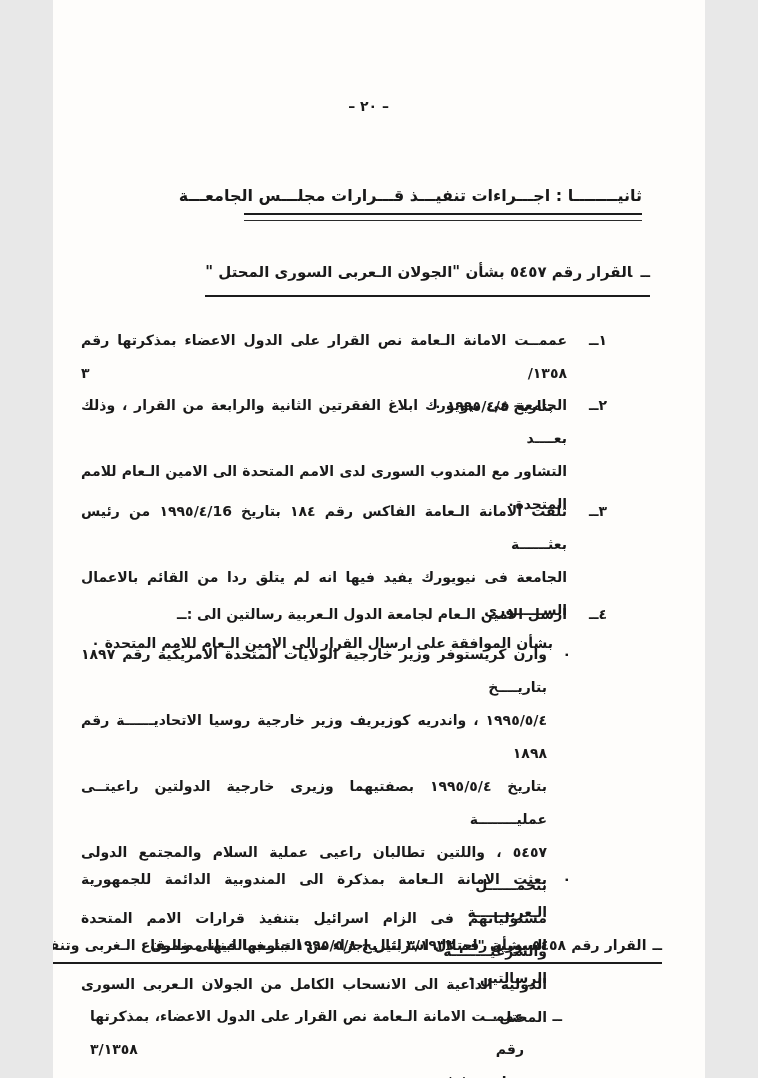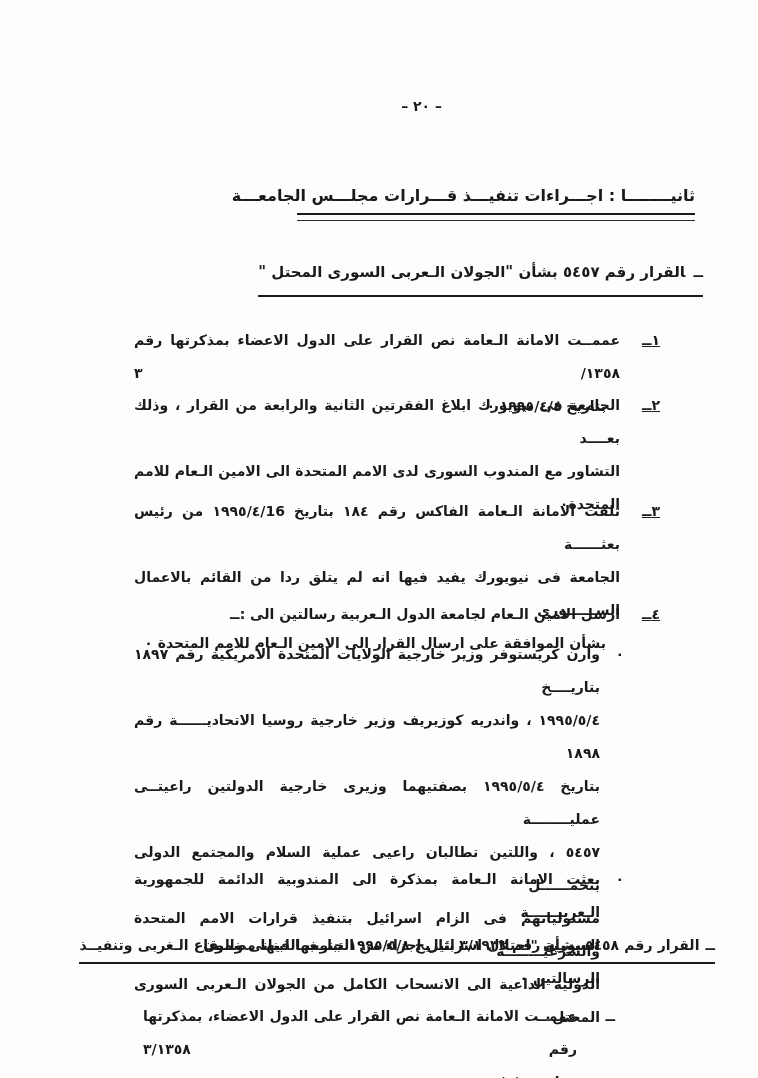"– ٢٠ –" .page { width: 758px -> 652px }
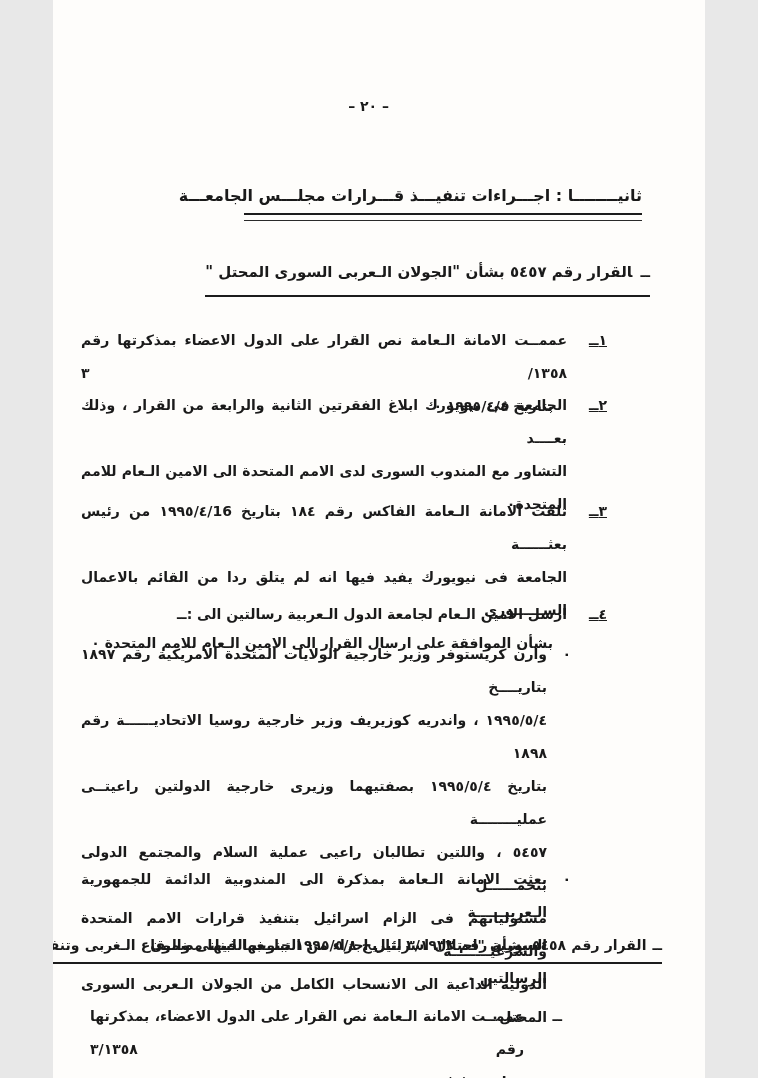"١ــ" .i-item .marker { text-decoration: underline -> none }
